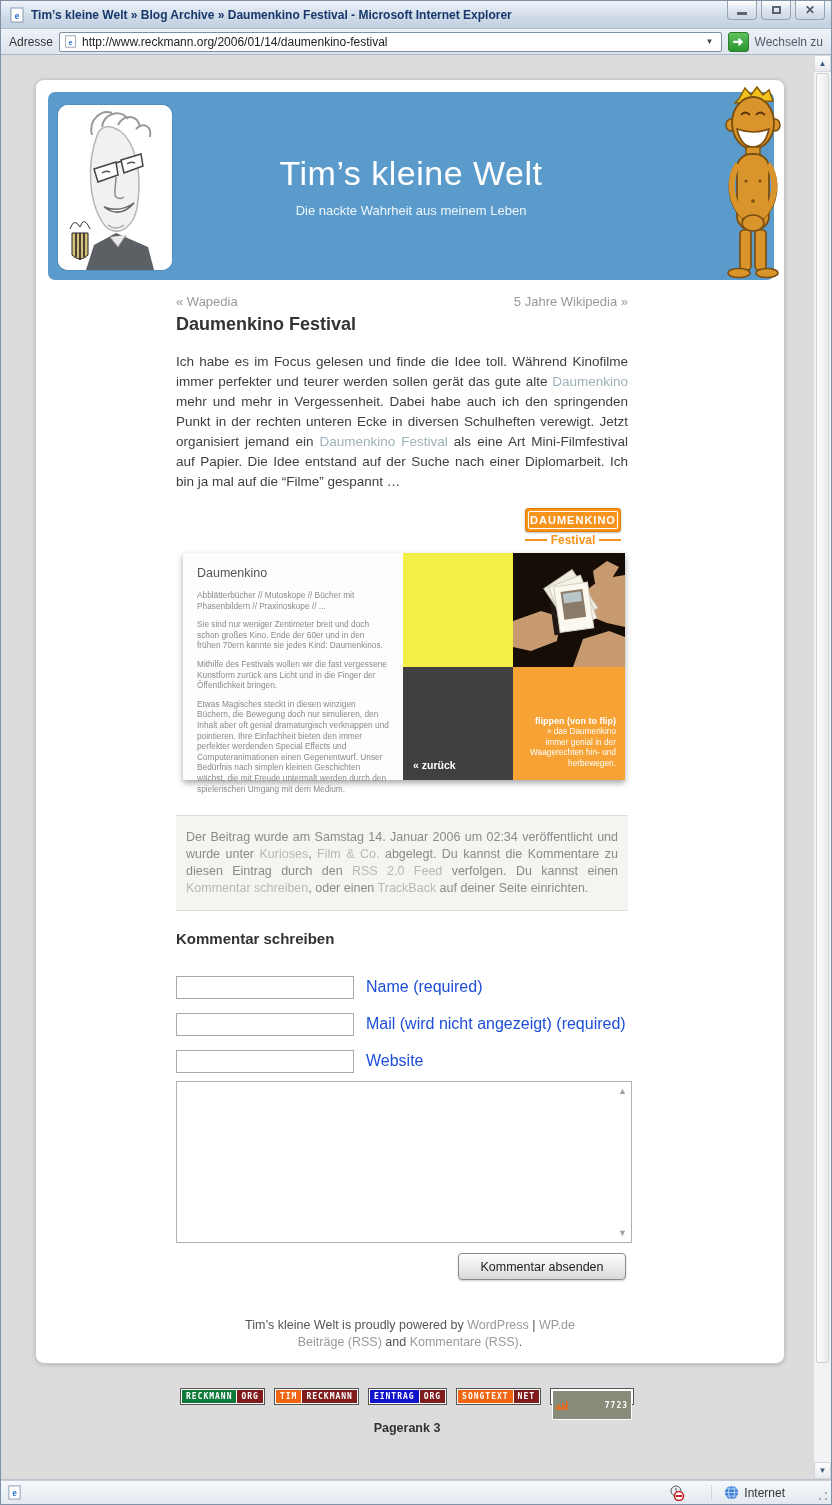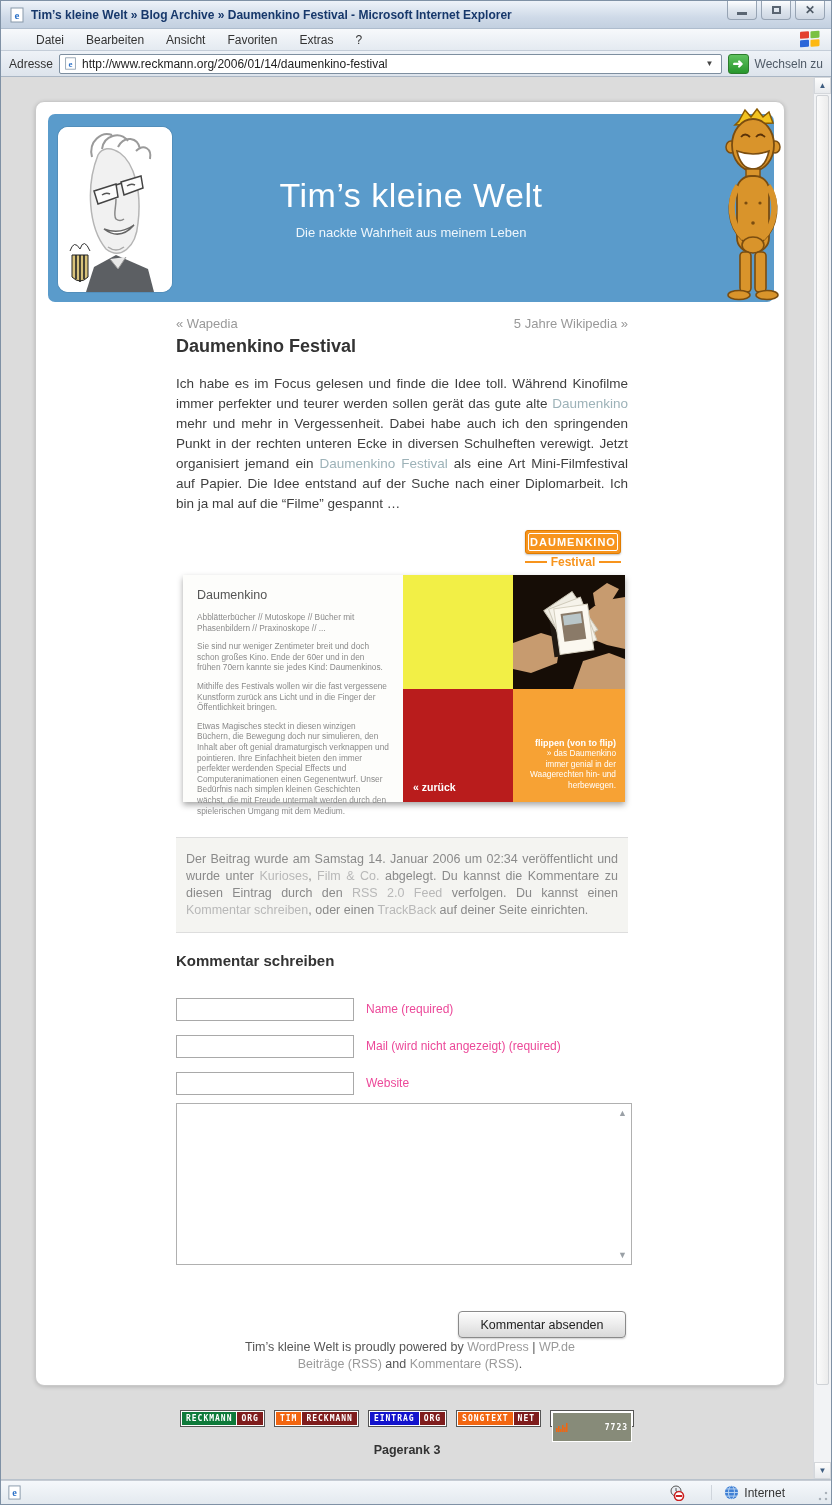"Datei" div.menubar { html: <div> <span>Datei</span> <span>Bearbeiten</span> <span>Ansicht</span> <span>Favoriten</span> <span>Extras</span> <span>?</span> <svg> <rect></rect> <rect></rect> <rect></rect> <rect></rect> </svg> </div> -> none }
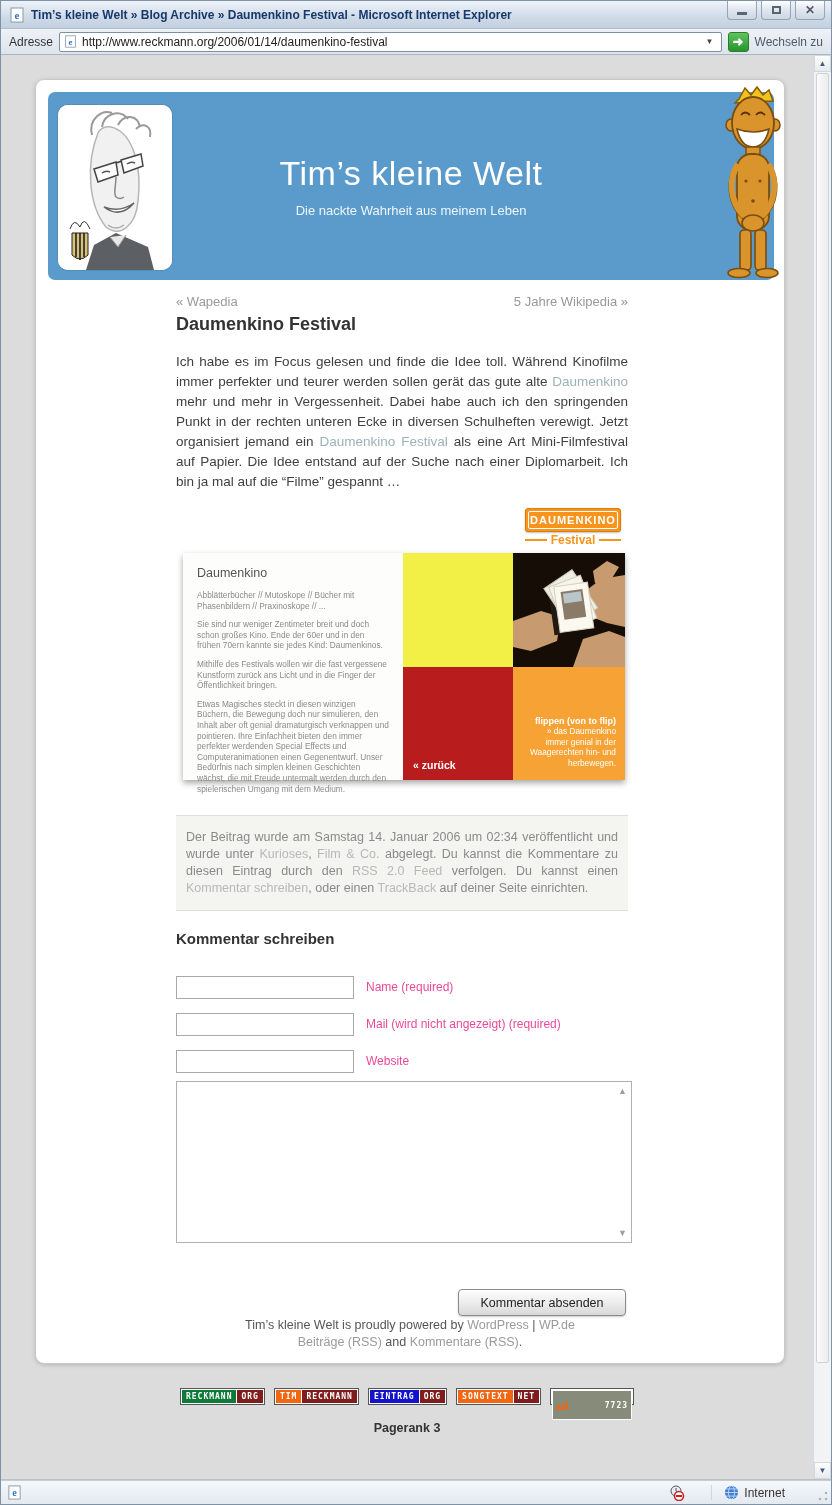"« zurück" .fl-green { background: #b91c1c -> #404040 }
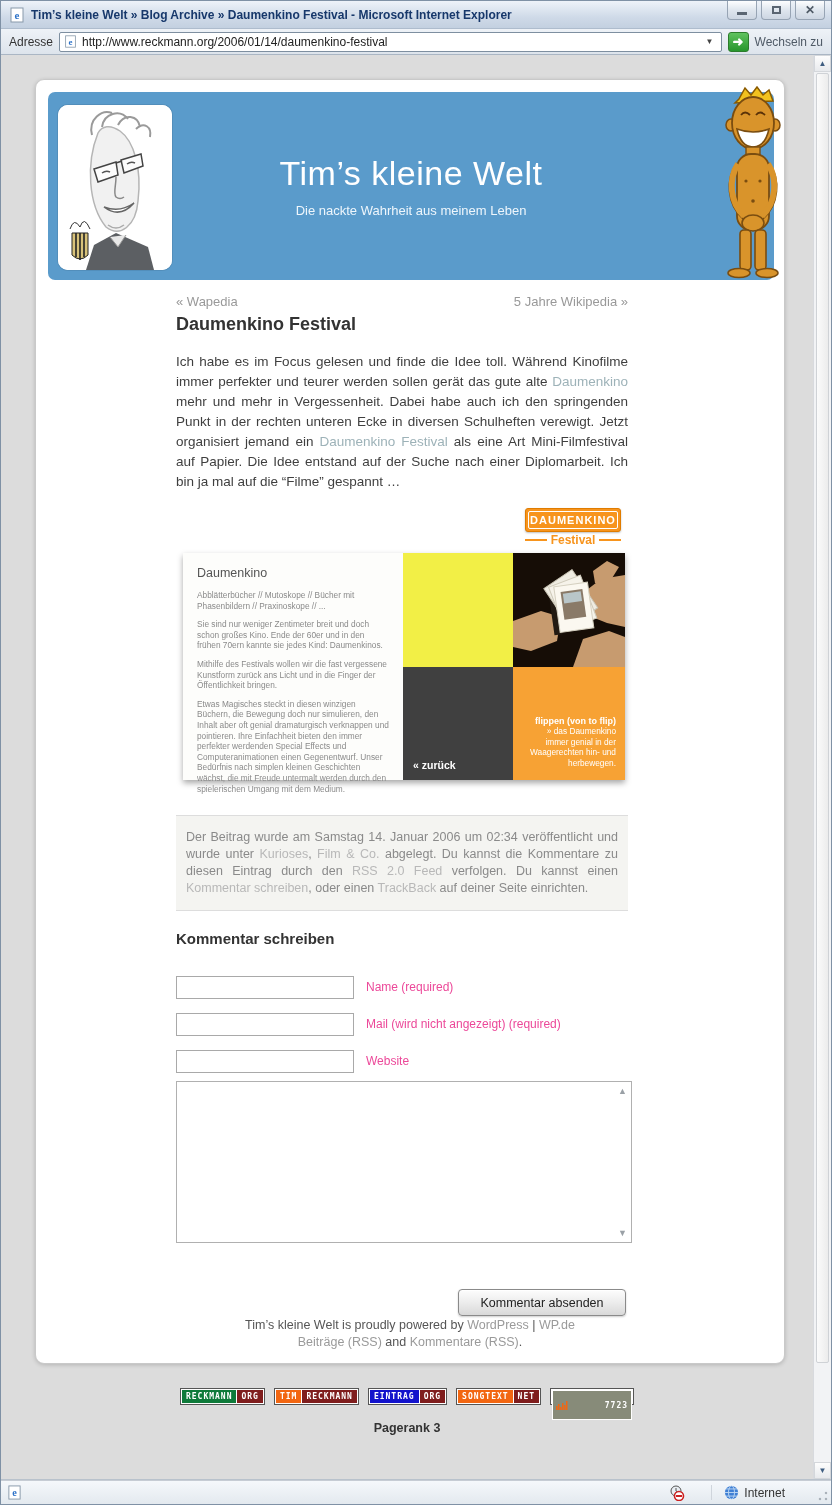"Name (required)" .form-label { color: #ec4899 -> #1d4ed8; font-size: 12px -> 16px }
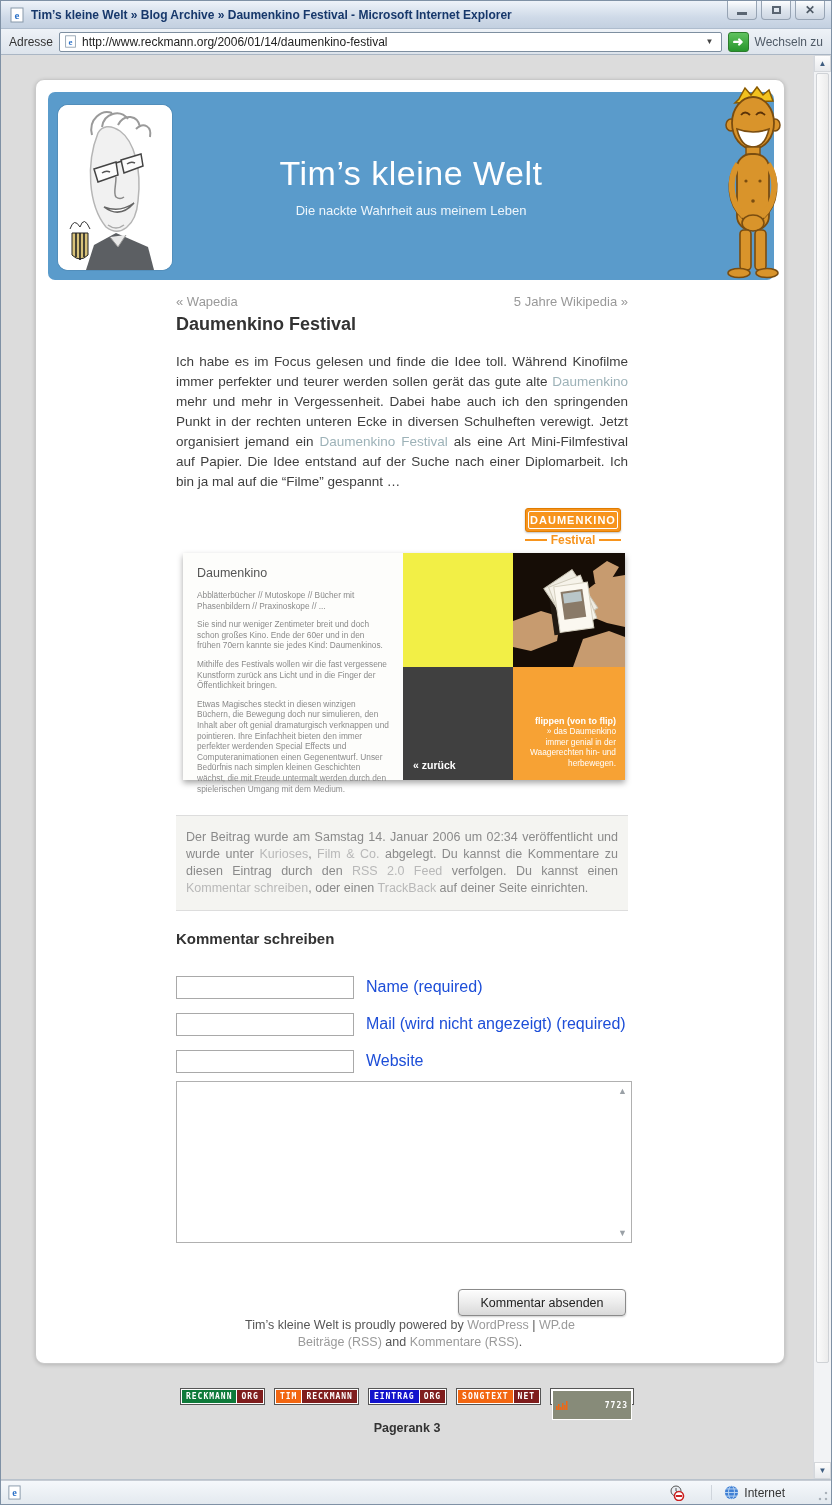"Kommentar absenden" .submit-btn { margin-top: 36px -> none }
